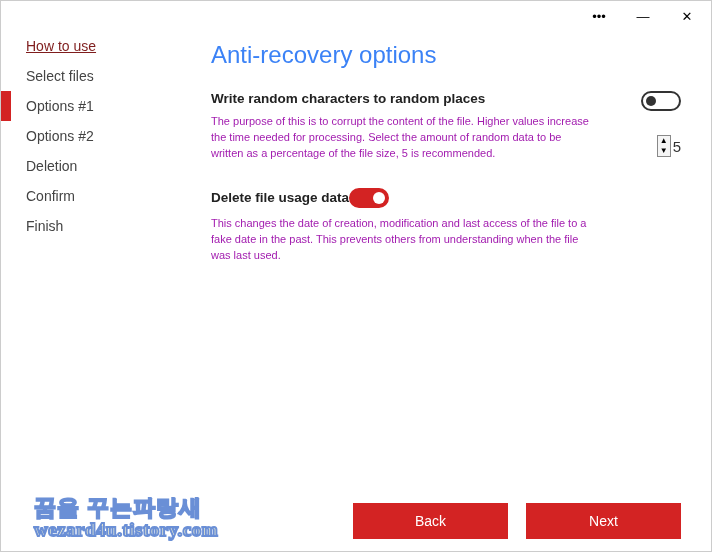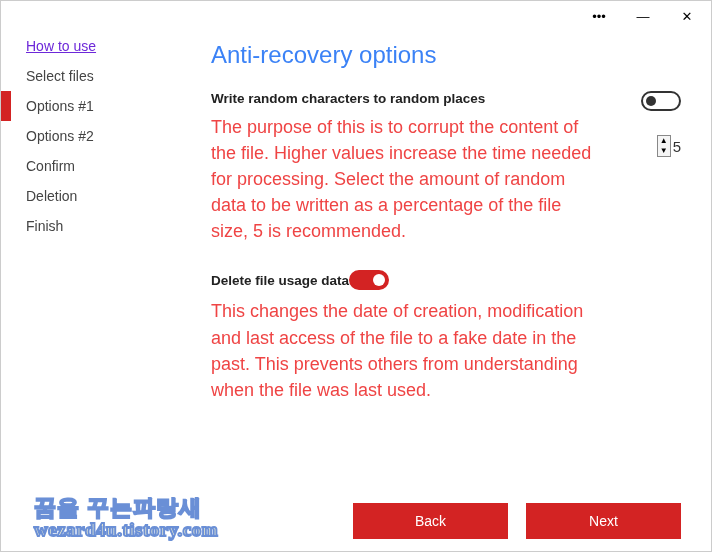"How to use" .sidebar-item.first a { color: #6d28d9 -> #7f1d1d }
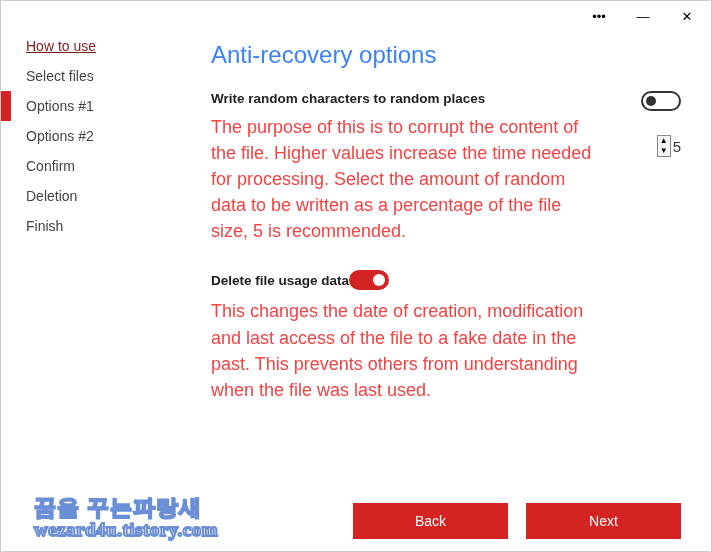"The purpose of this is" .option-desc { color: #ef4444 -> #a21caf; font-size: 18px -> 11px }
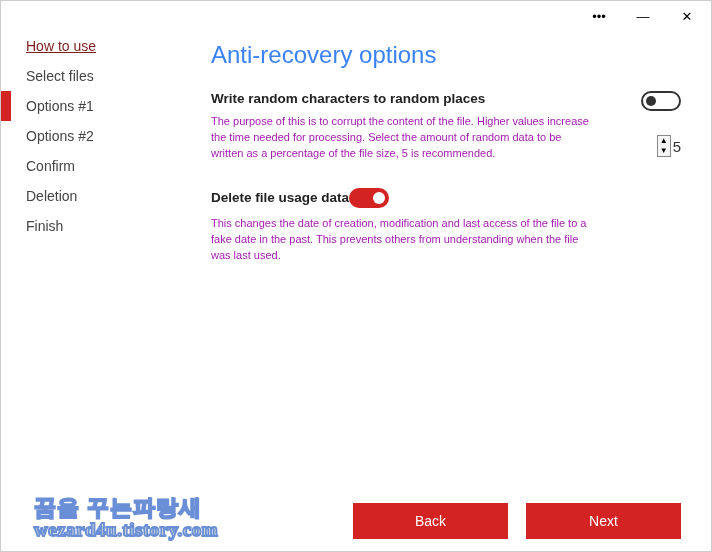"Confirm" div.sidebar-item { order: before "Deletion" -> after "Deletion" }
